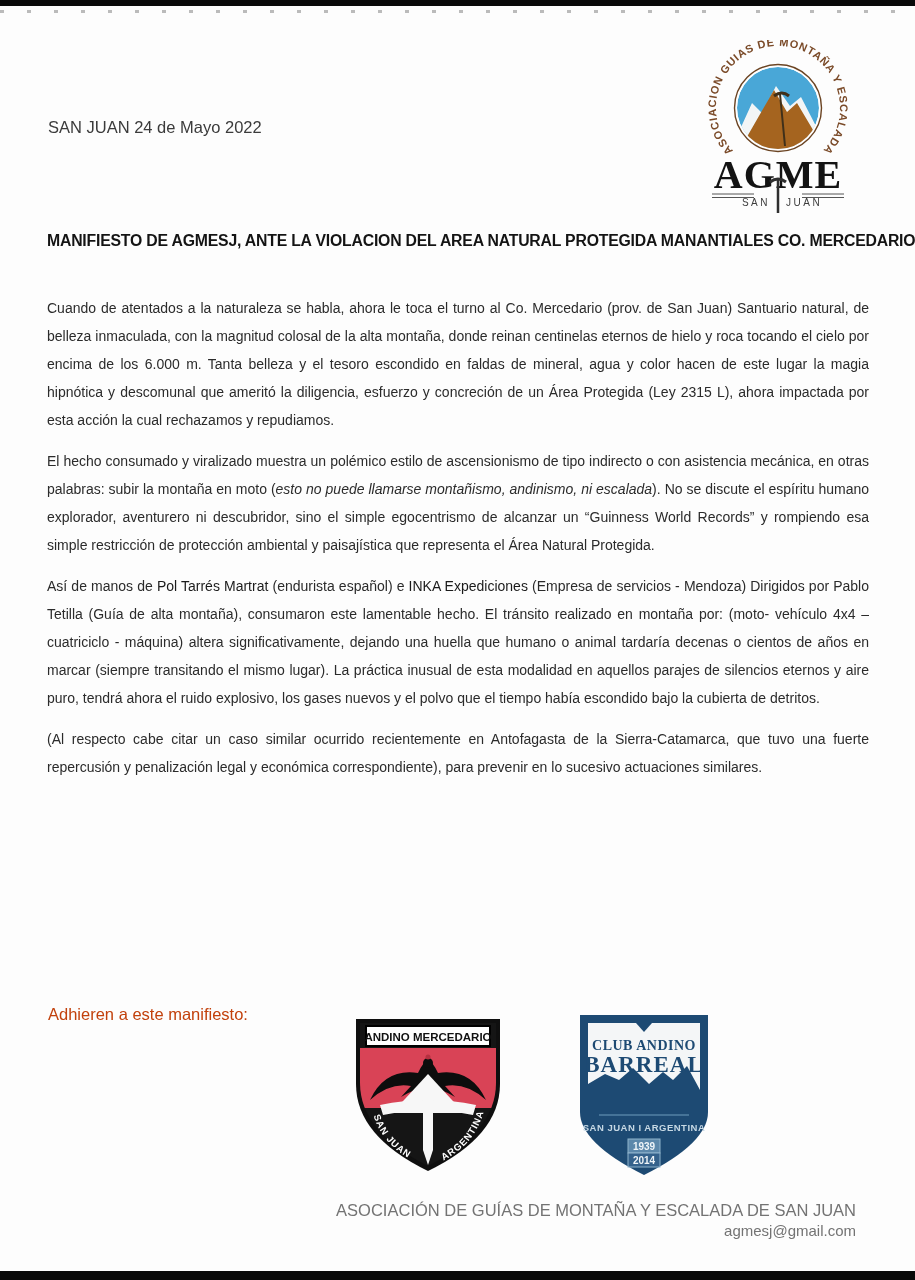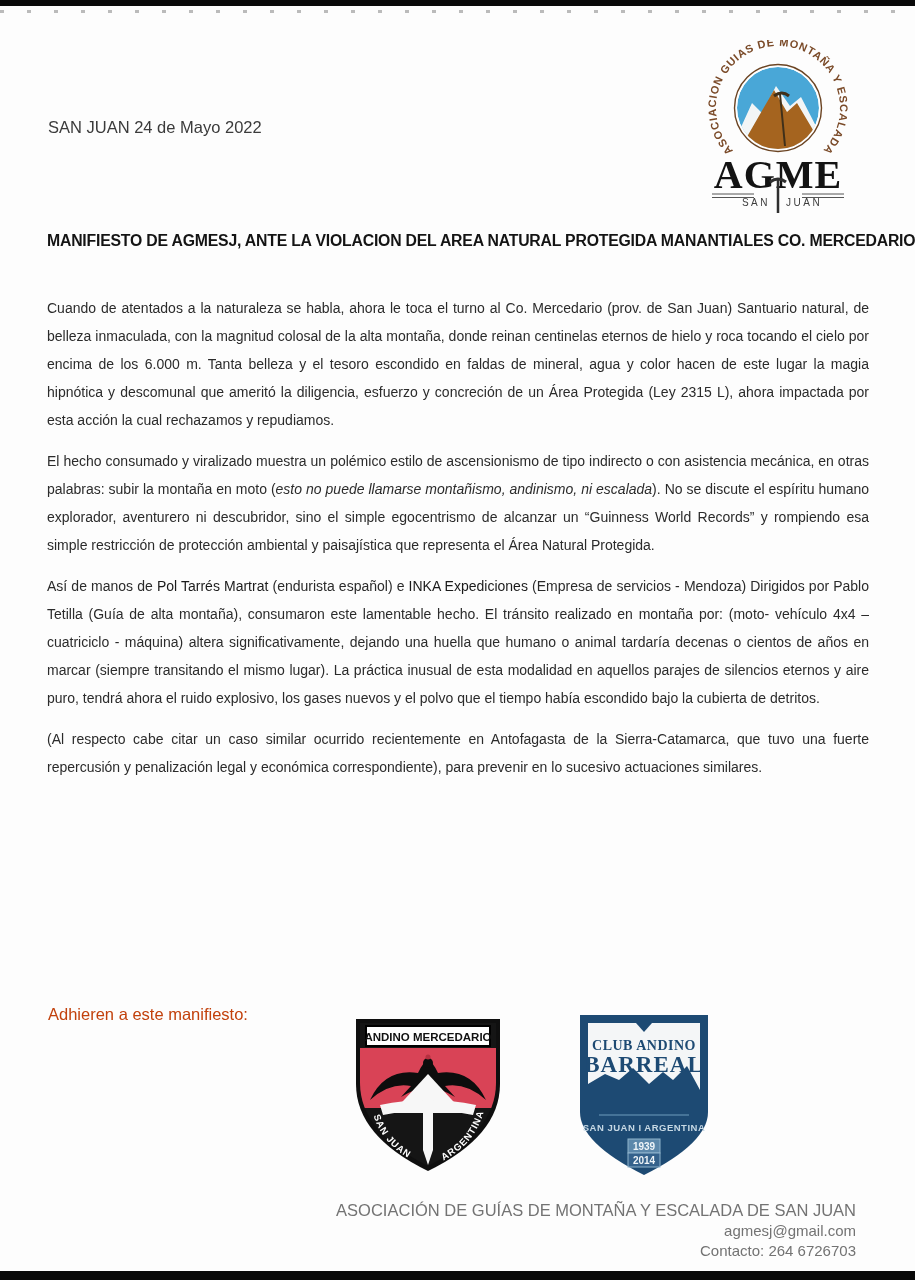"Contacto: 264 6726703" div.phone { html: <div>Contacto: 264 6726703</div> -> none }
